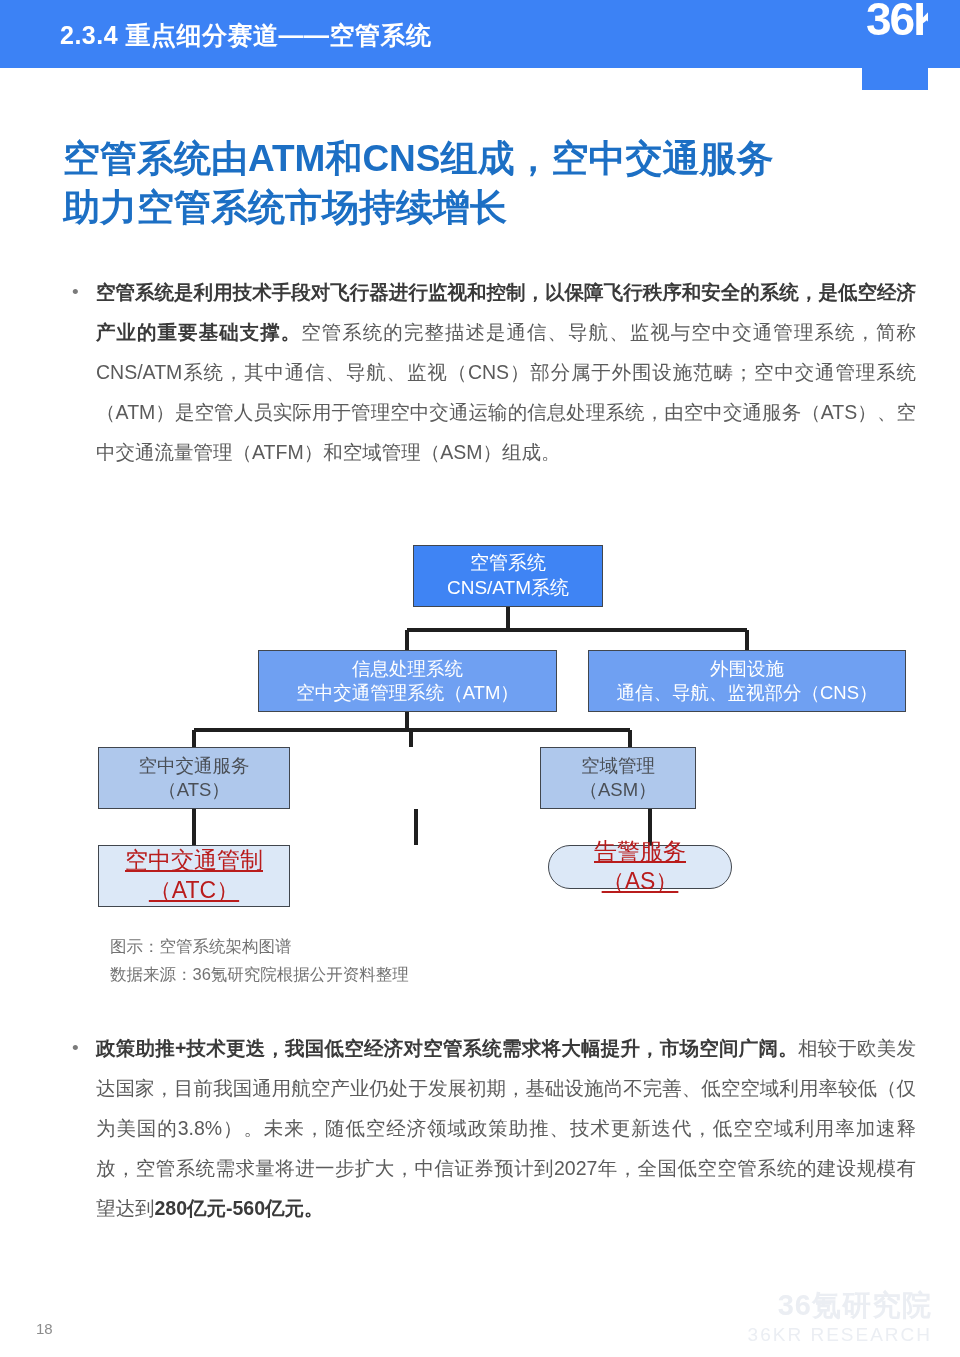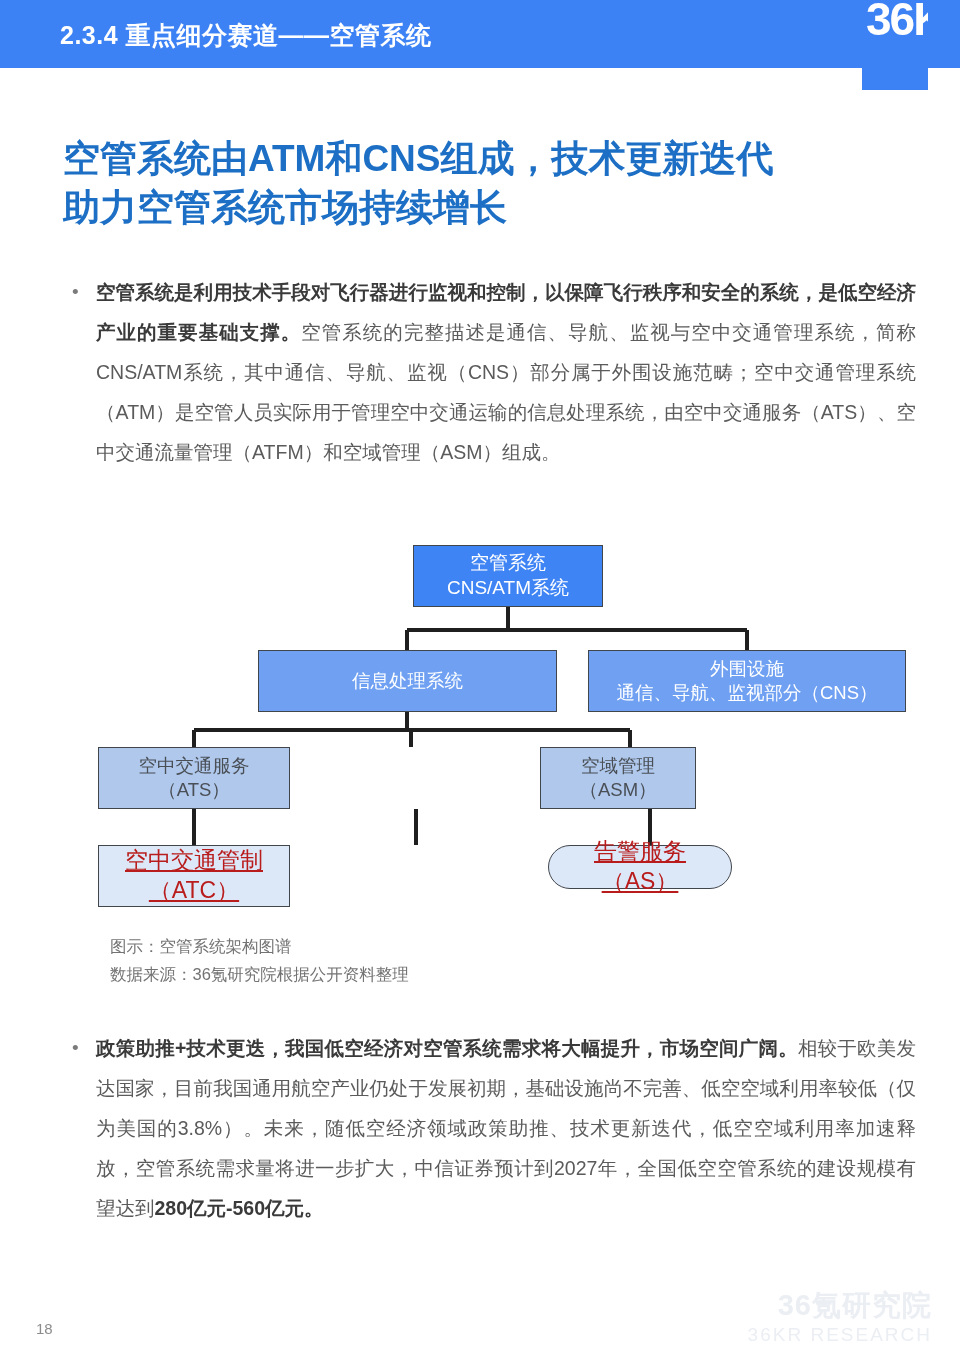"空管系统由ATM和CNS组成，技术更新迭代" span { text: 技术更新迭代 -> 空中交通服务 }
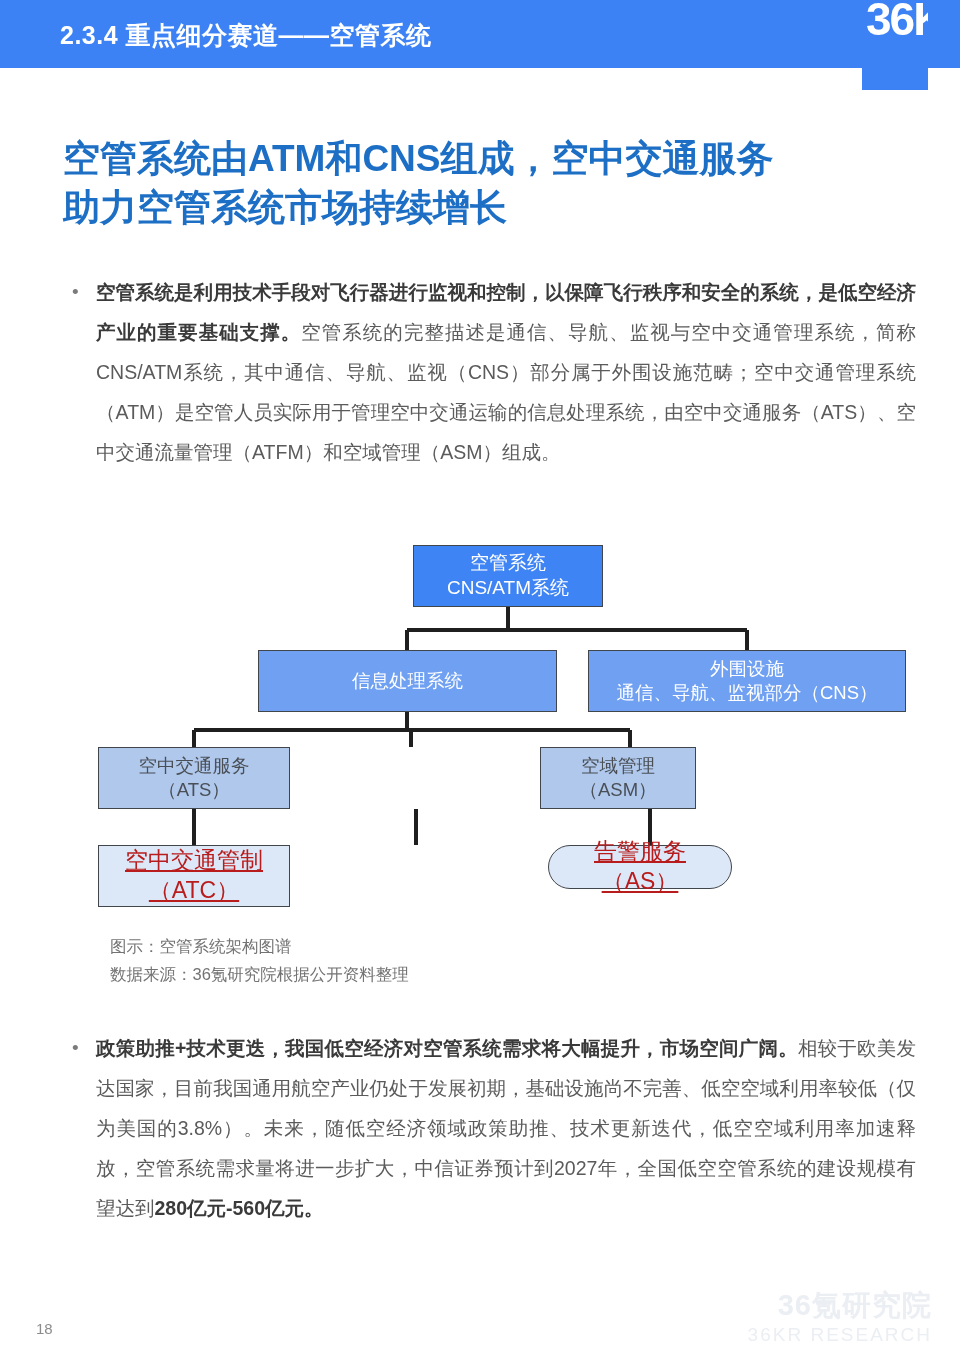"空中交通管理系统（ATM）" span.l2 { html: none -> <span>空中交通管理系统（ATM）</span> }
